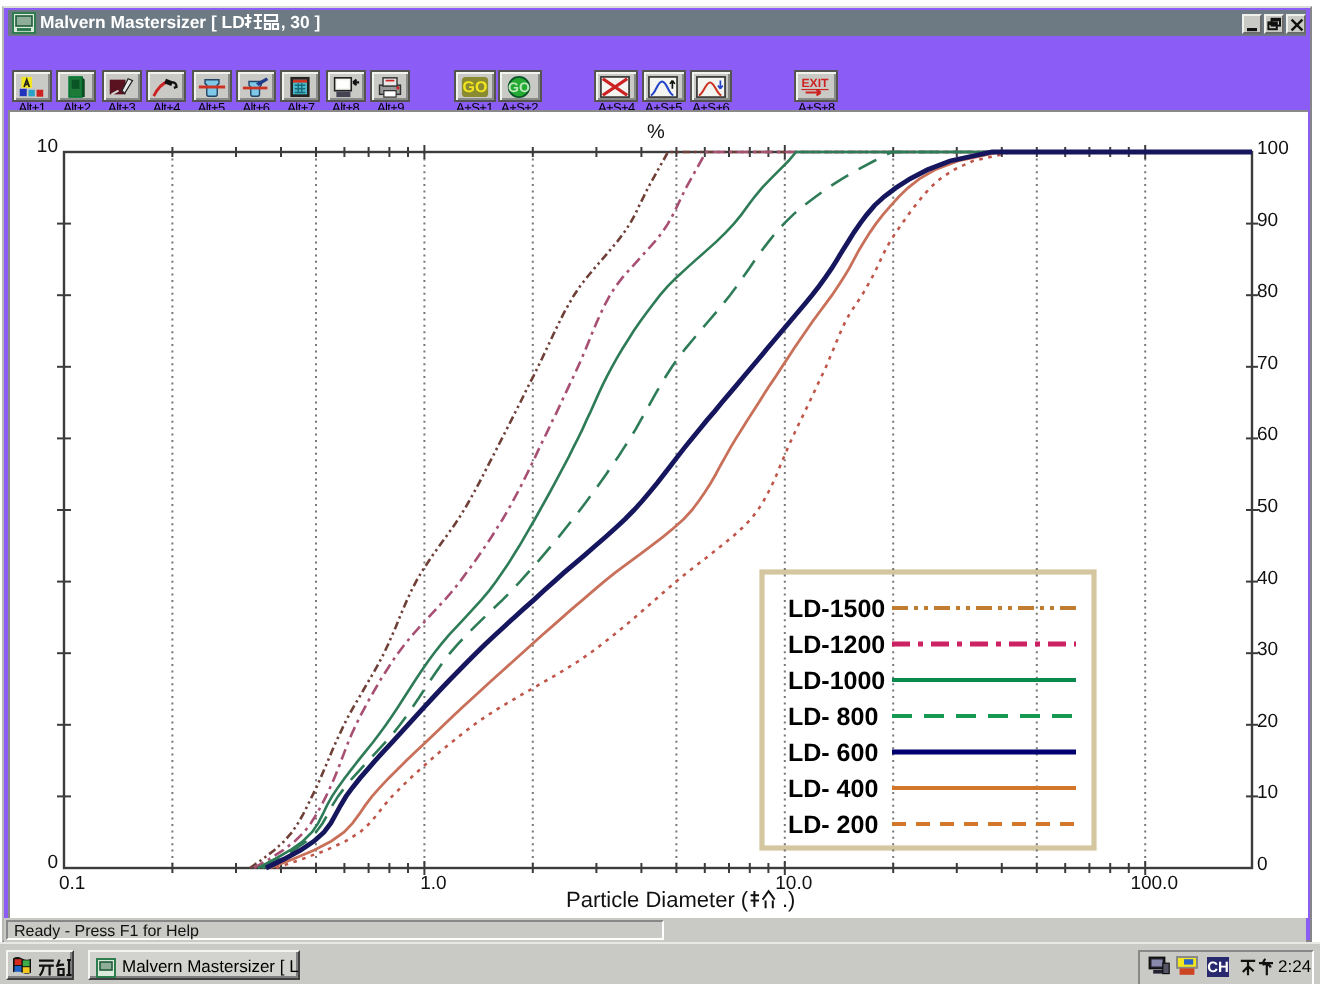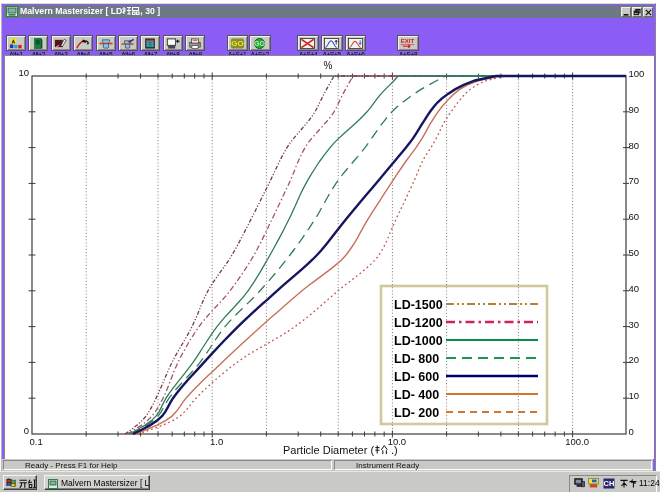"Ready - Press F1 for" .sp { padding-left: 21px -> 3px }
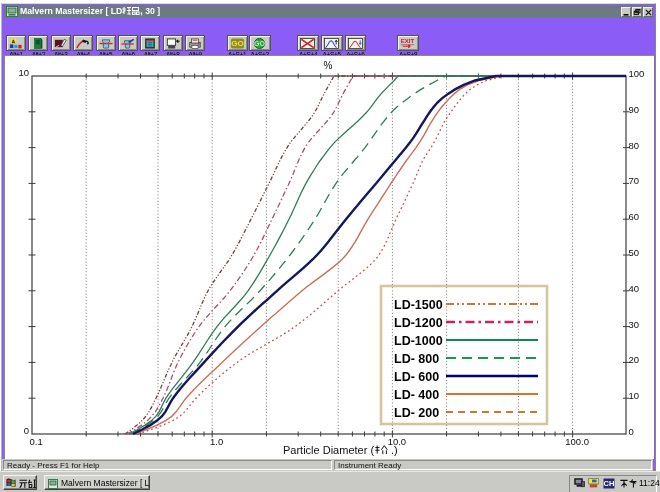"Instrument Ready" div.sp { html: <div>Instrument Ready</div> -> none }
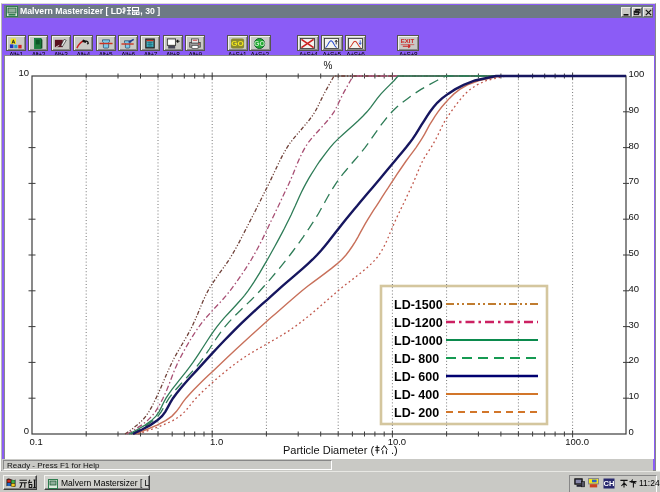"11:24" span { text: 11:24 -> 2:24 }
